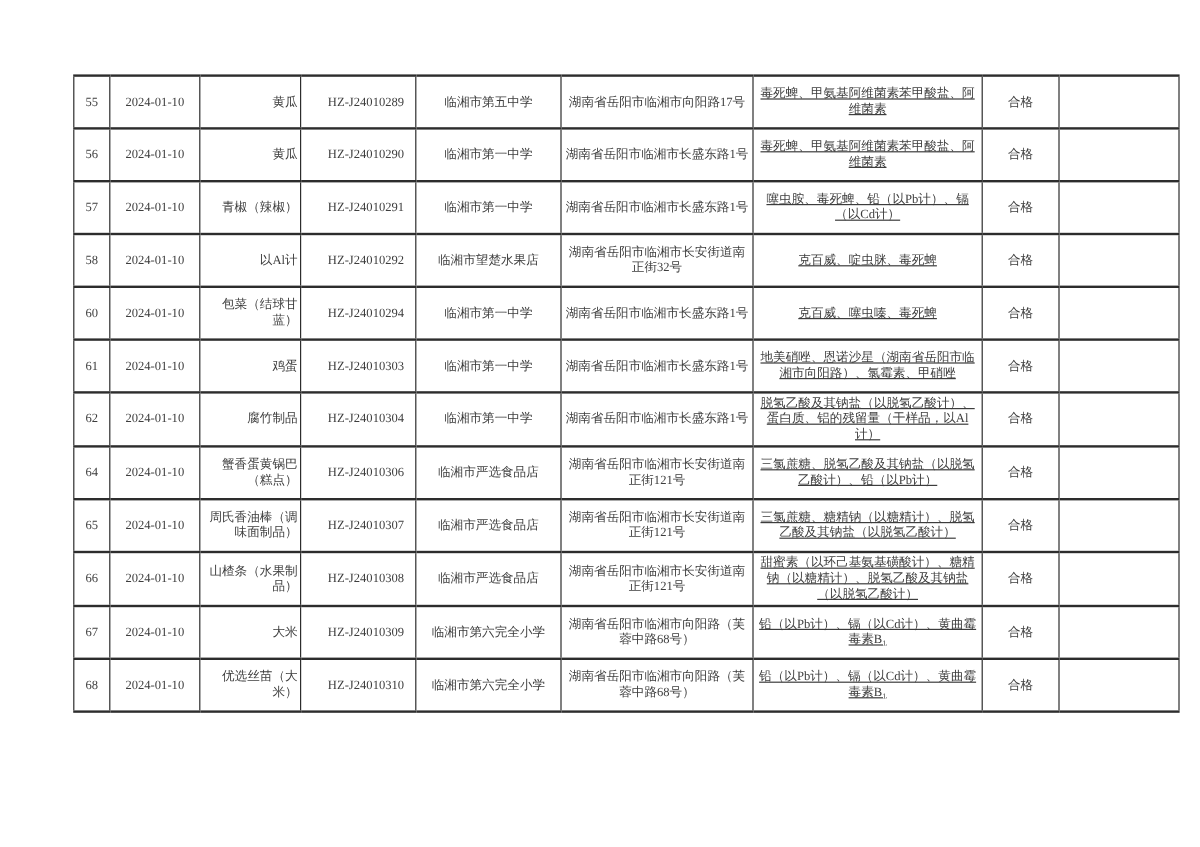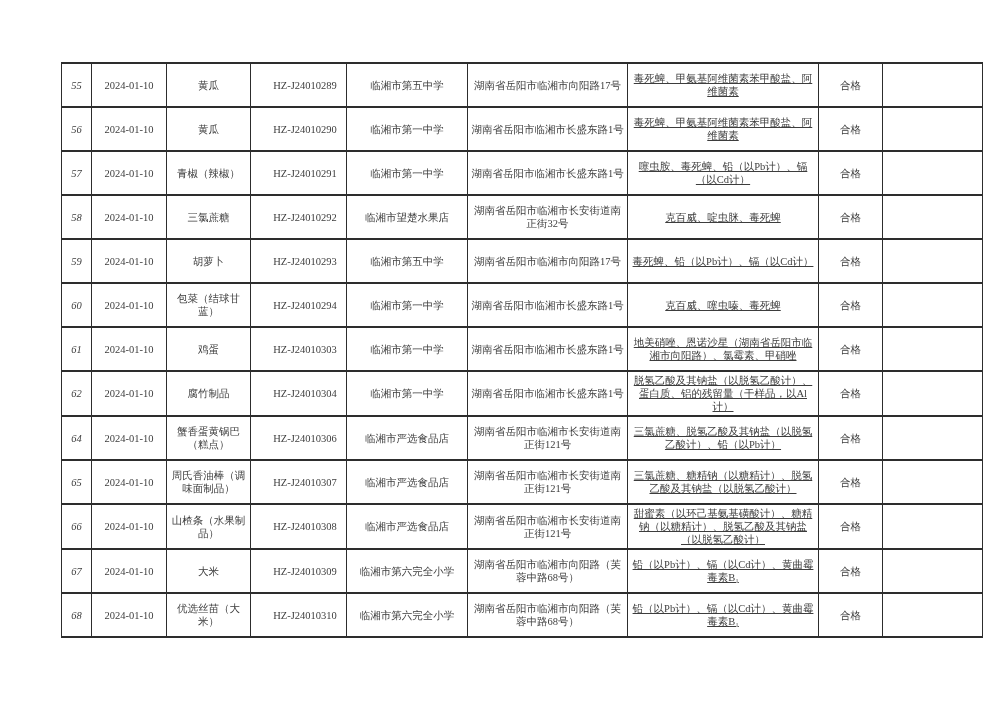"55" table.results td.c-no { font-style: italic -> none }
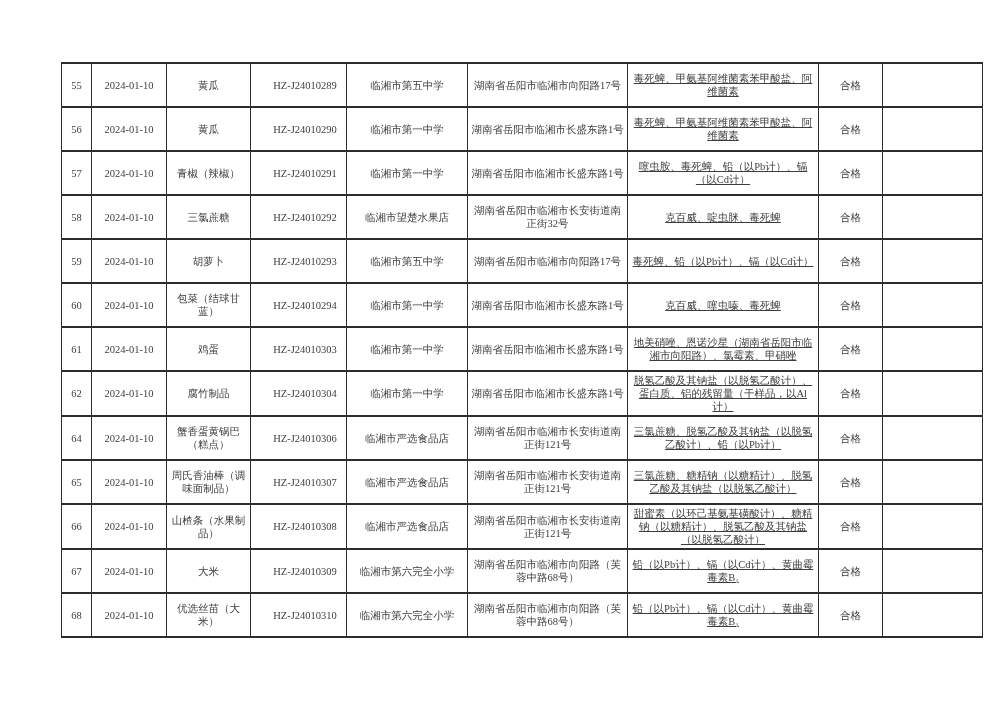"黄瓜" table.results td.c-name { text-align: none -> right }
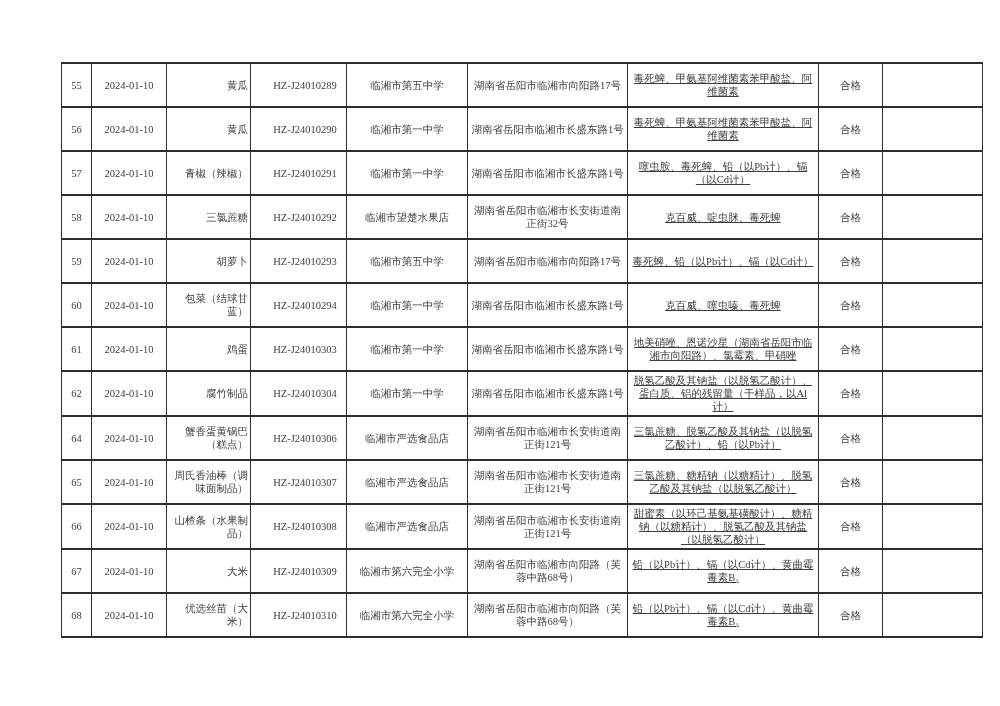"三氯蔗糖" td.c-name { text: 三氯蔗糖 -> 以Al计 }
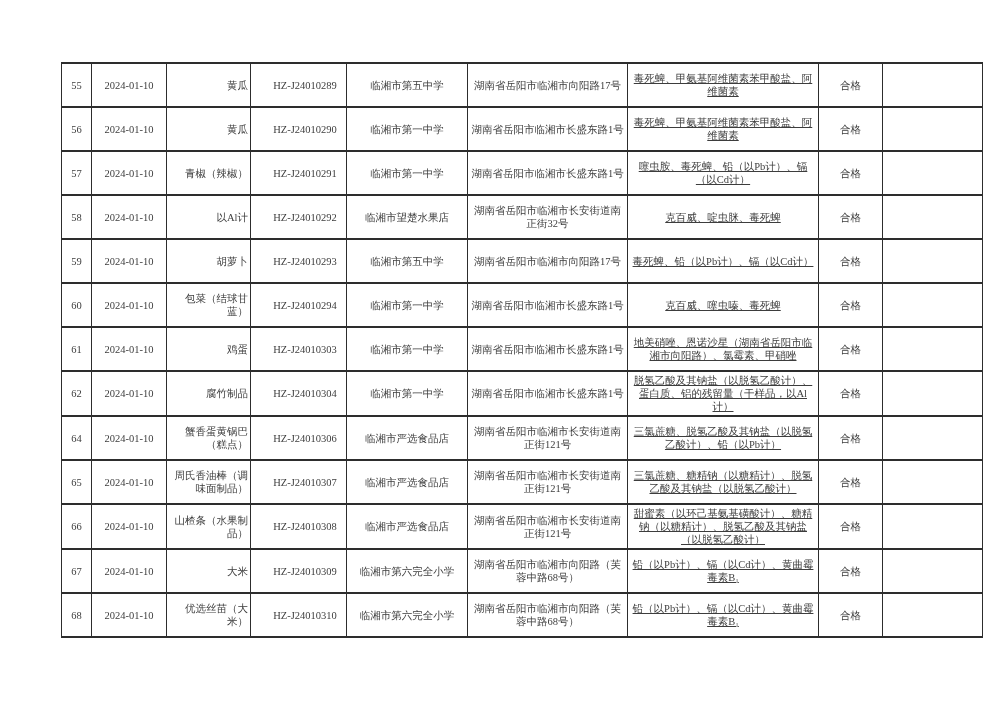"59" tr { html: <tr> <td>59</td> <td>2024-01-10</td> <td>胡萝卜</td> <td>HZ-J24010293</td> <td>临湘市第五中学</td> <td>湖南省岳阳市临湘市向阳路17号</td> <td>毒死蜱、铅（以Pb计）、镉（以Cd计）</td> <td>合格</td> <td></td> </tr> -> none }
